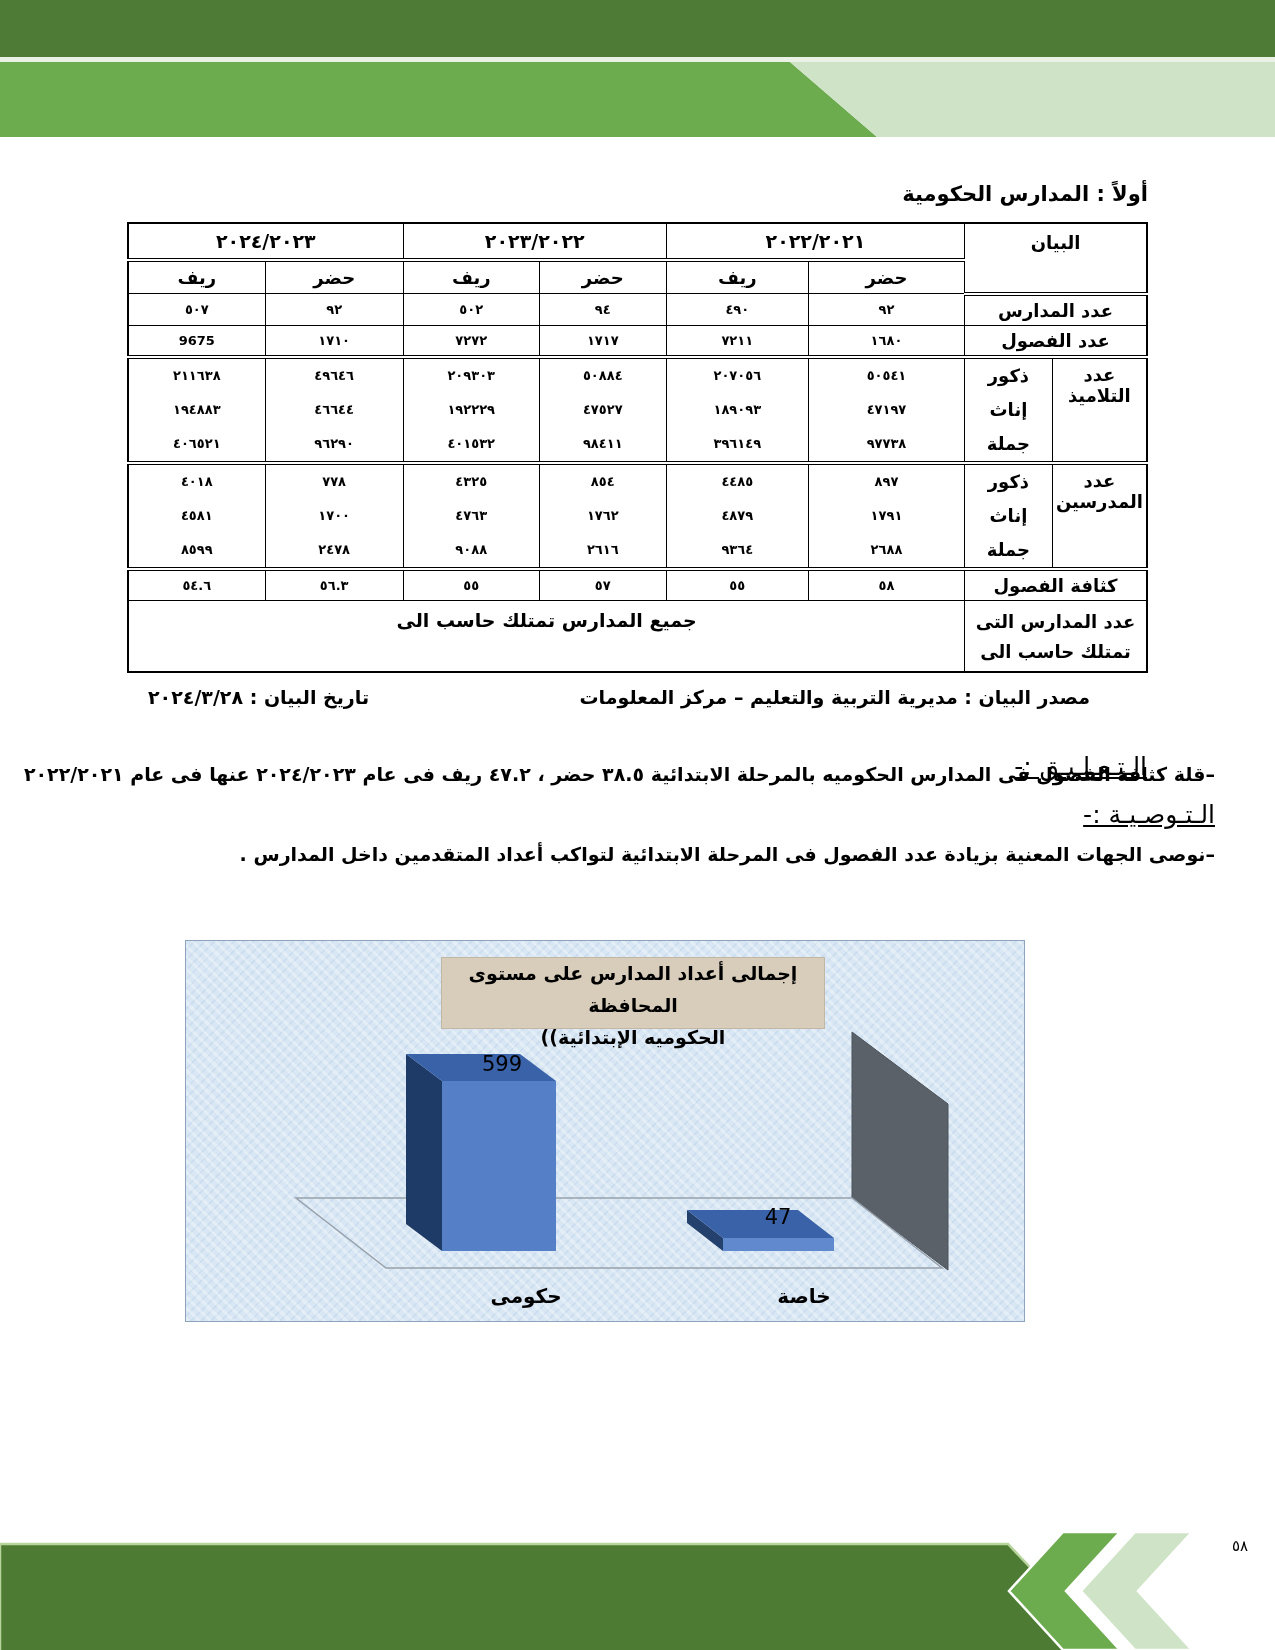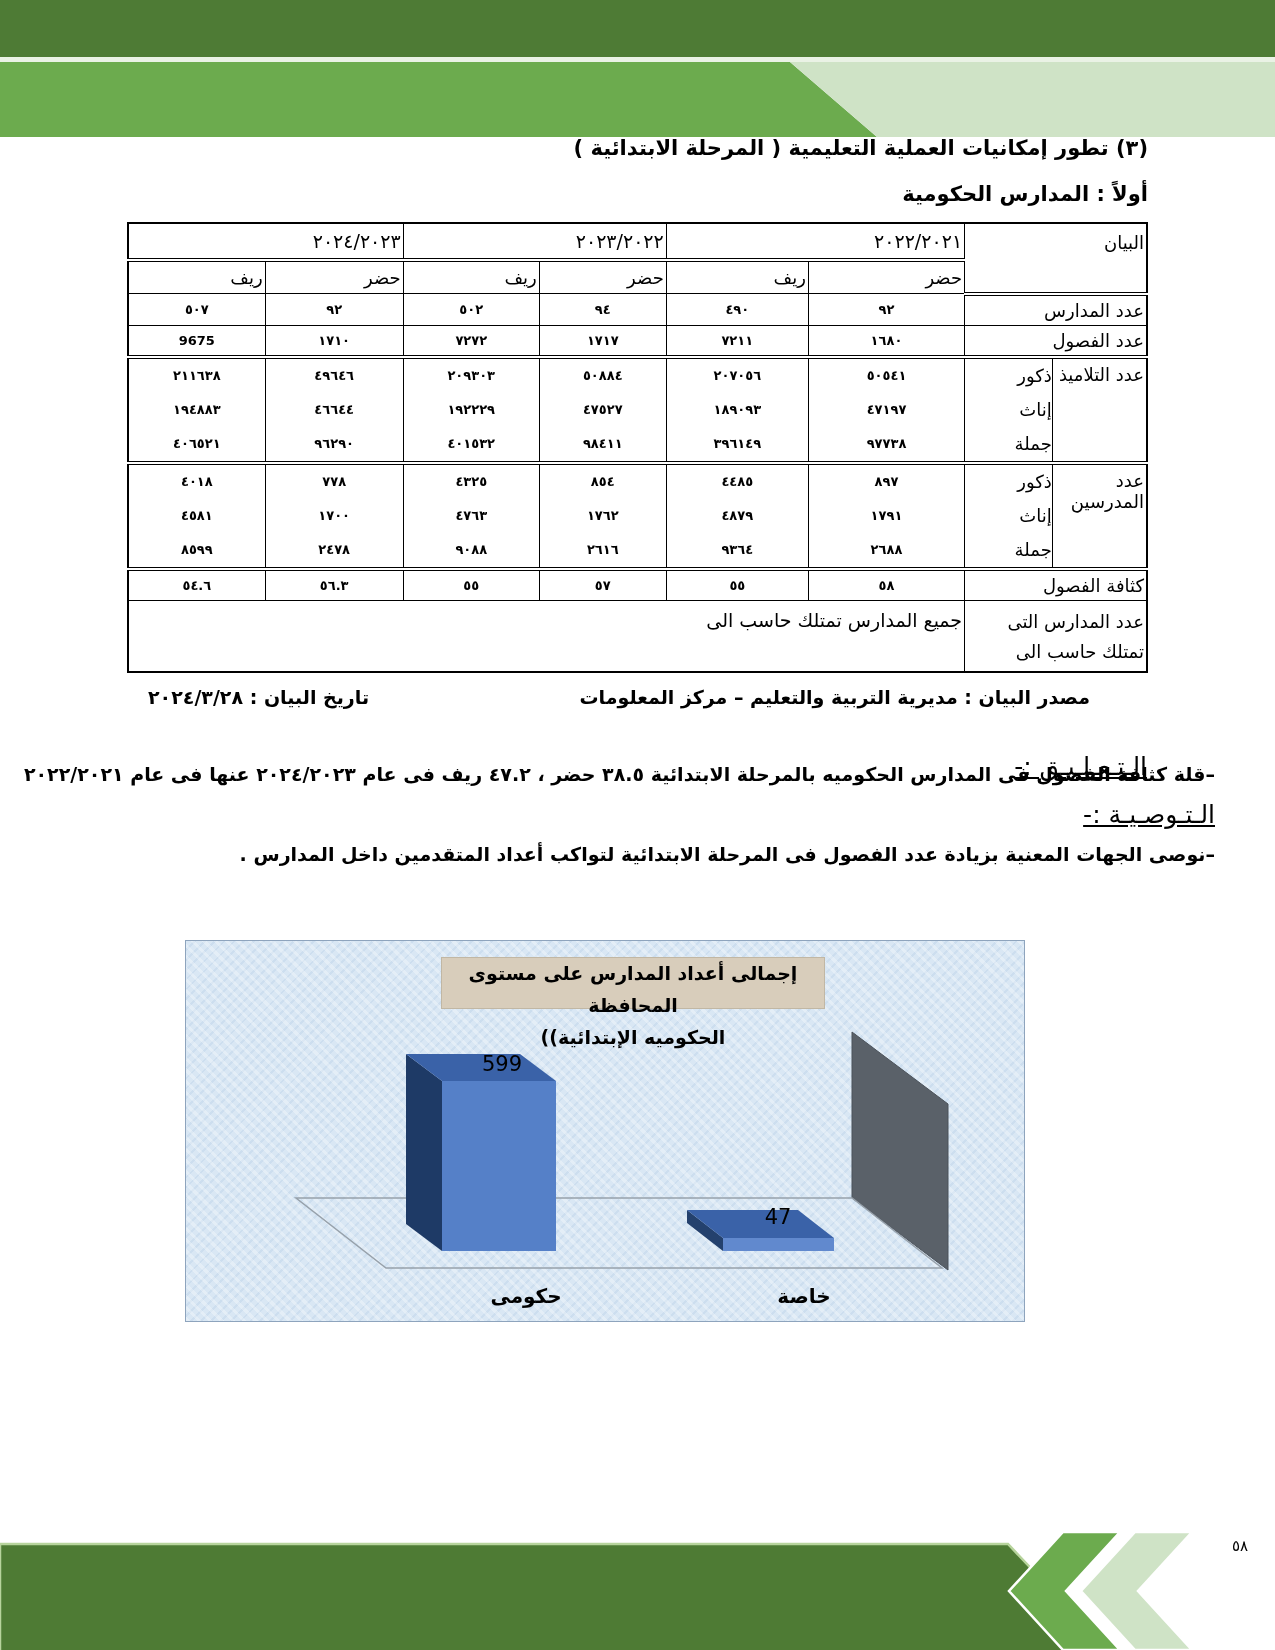"(٣) تطور إمكانيات العملية التعليمية" div.doc-title { html: <div>(٣) تطور إمكانيات العملية التعليمية ( المرحلة الابتدائية )</div> -> none }
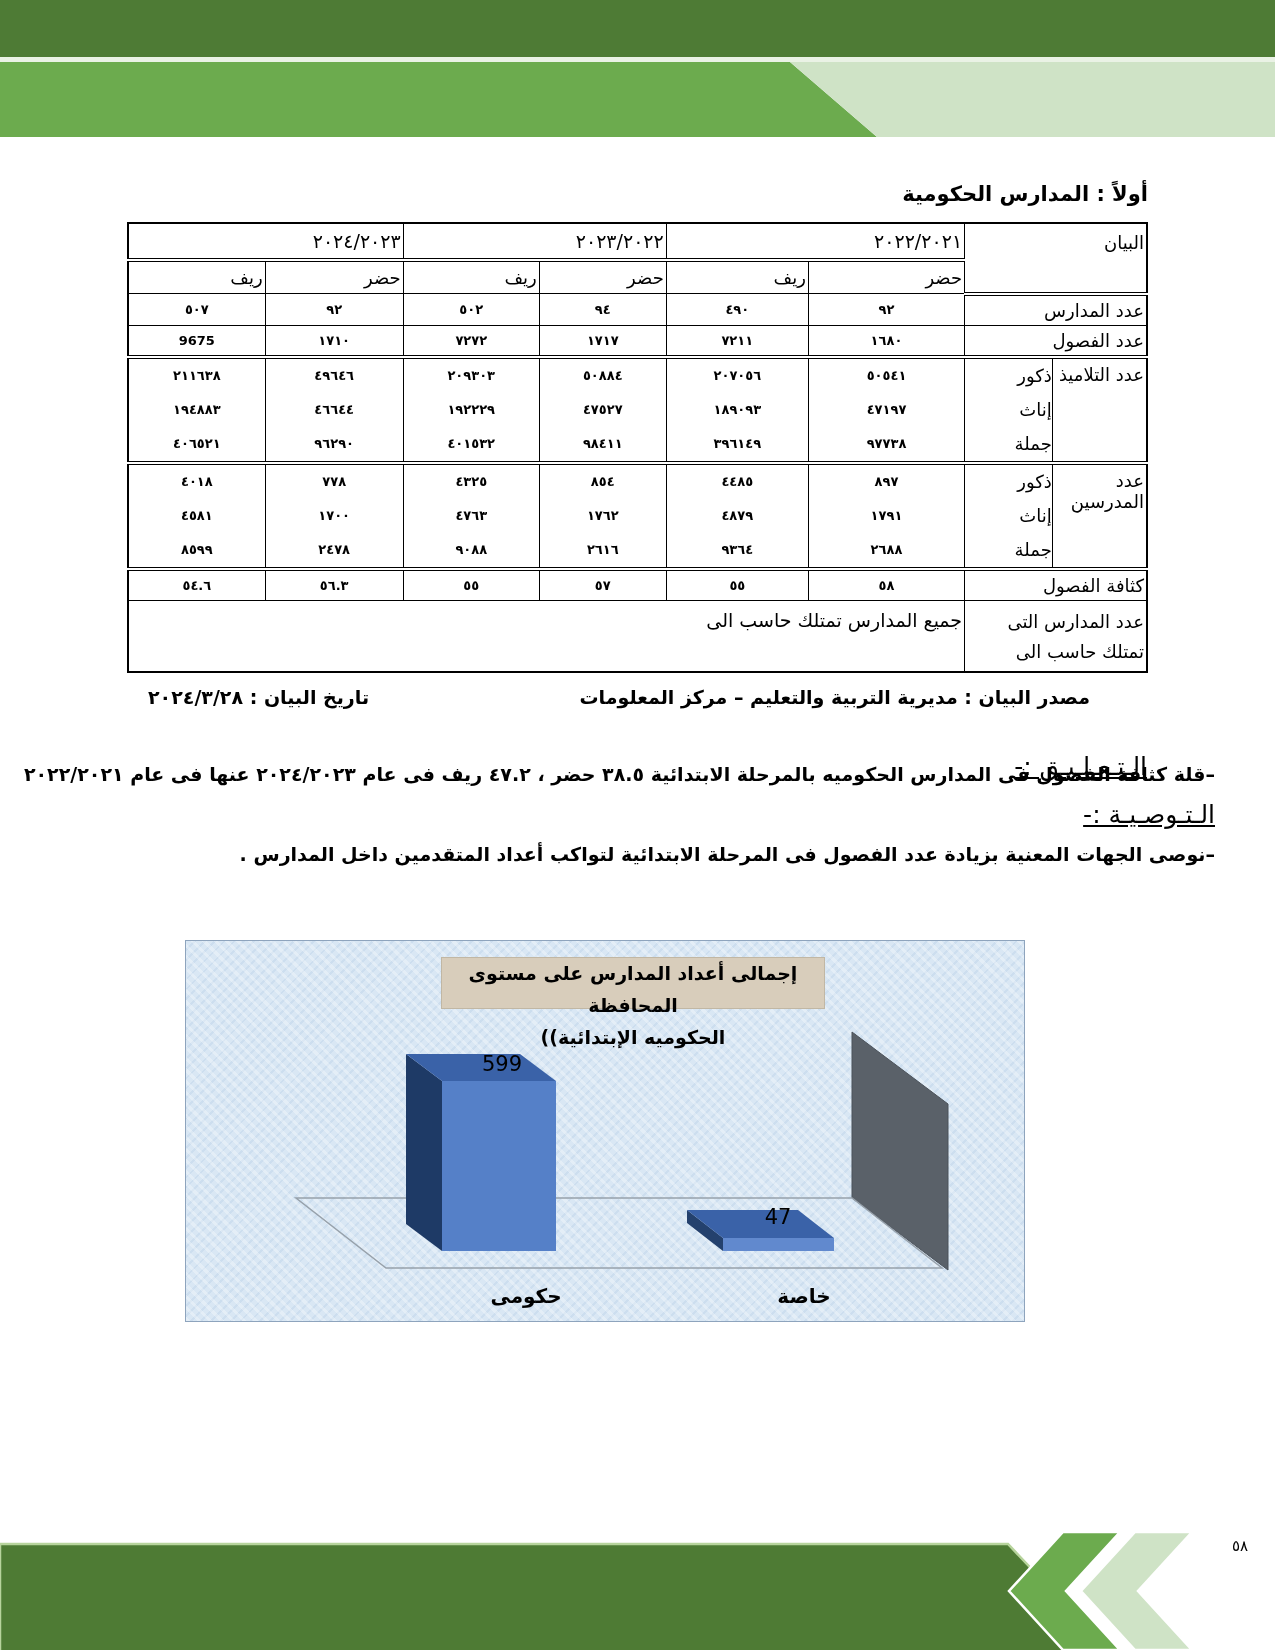"٢٠٢٤/٢٠٢٣" #stats-table .lbl { font-weight: normal -> bold; text-align: none -> center }
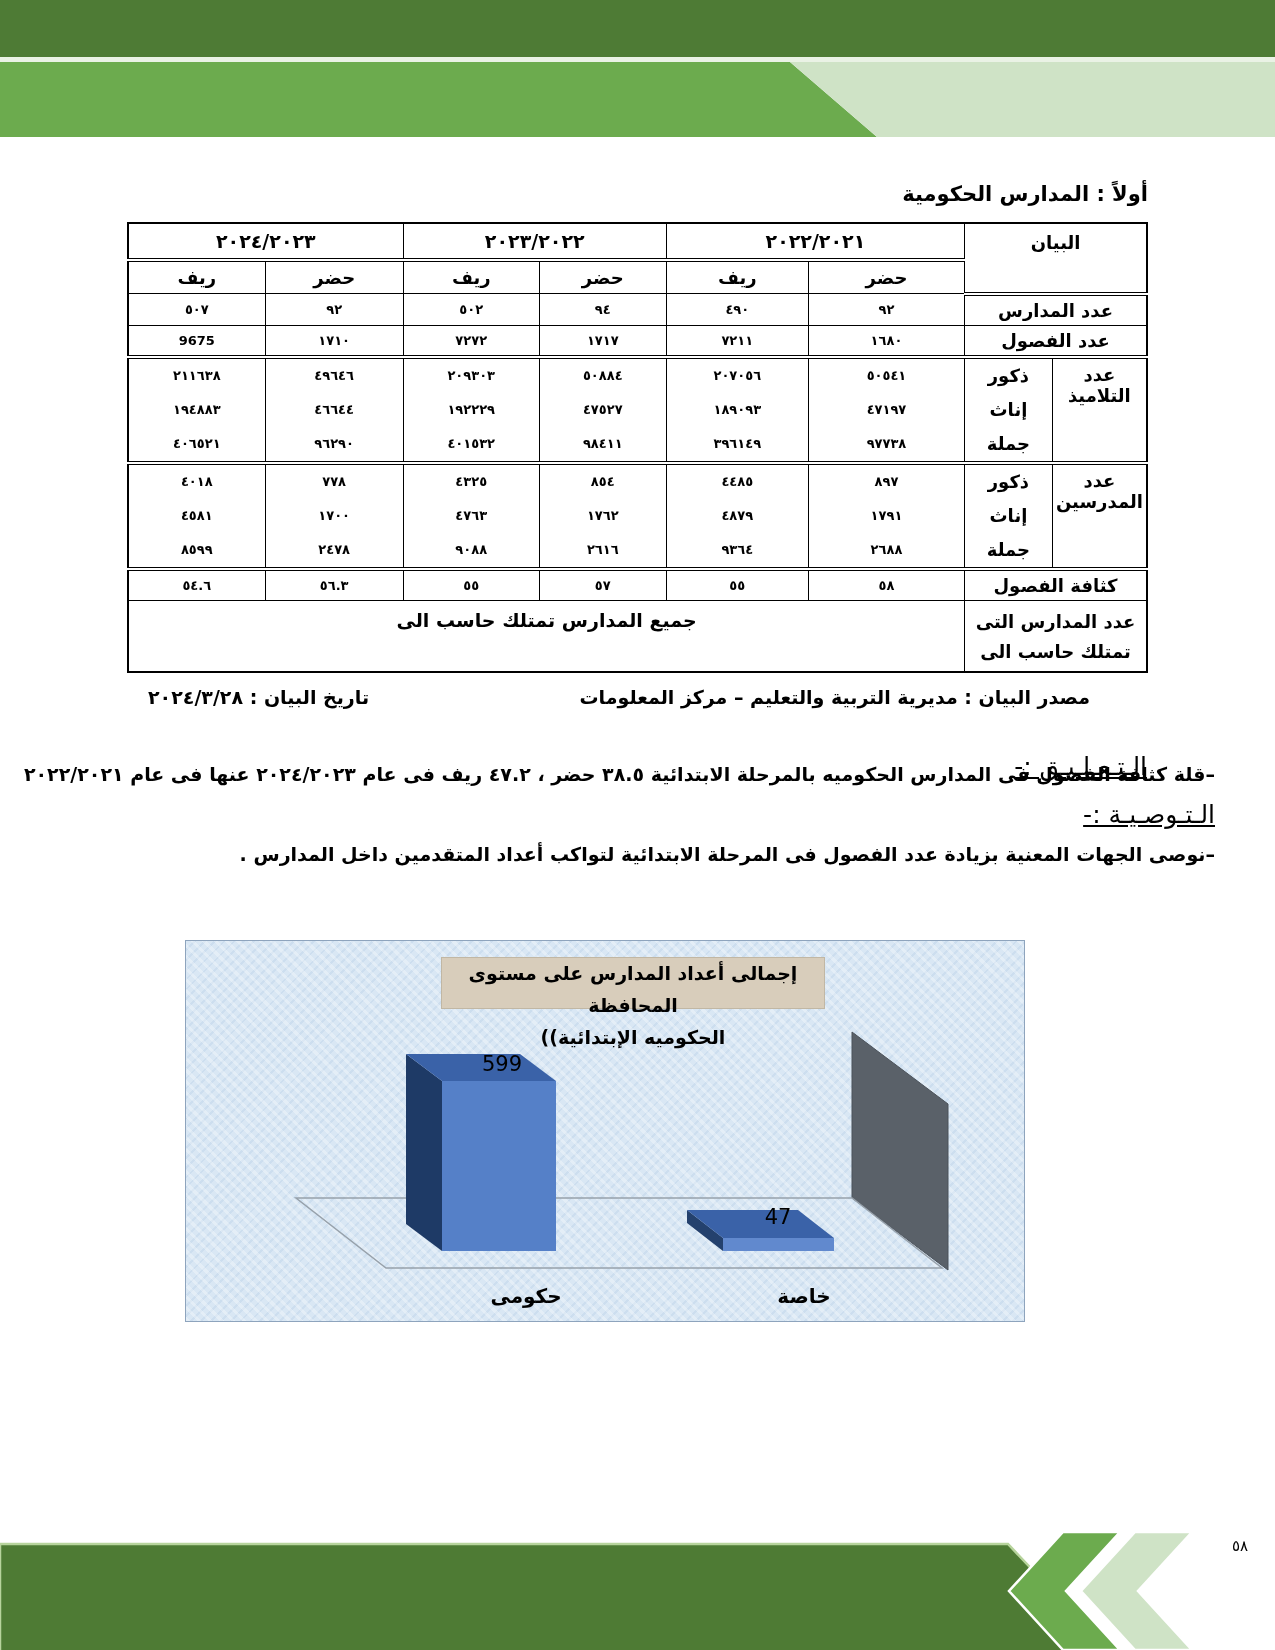"إجمالى أعداد المدارس على مستوى" #chart-title { height: 52px -> 72px }
